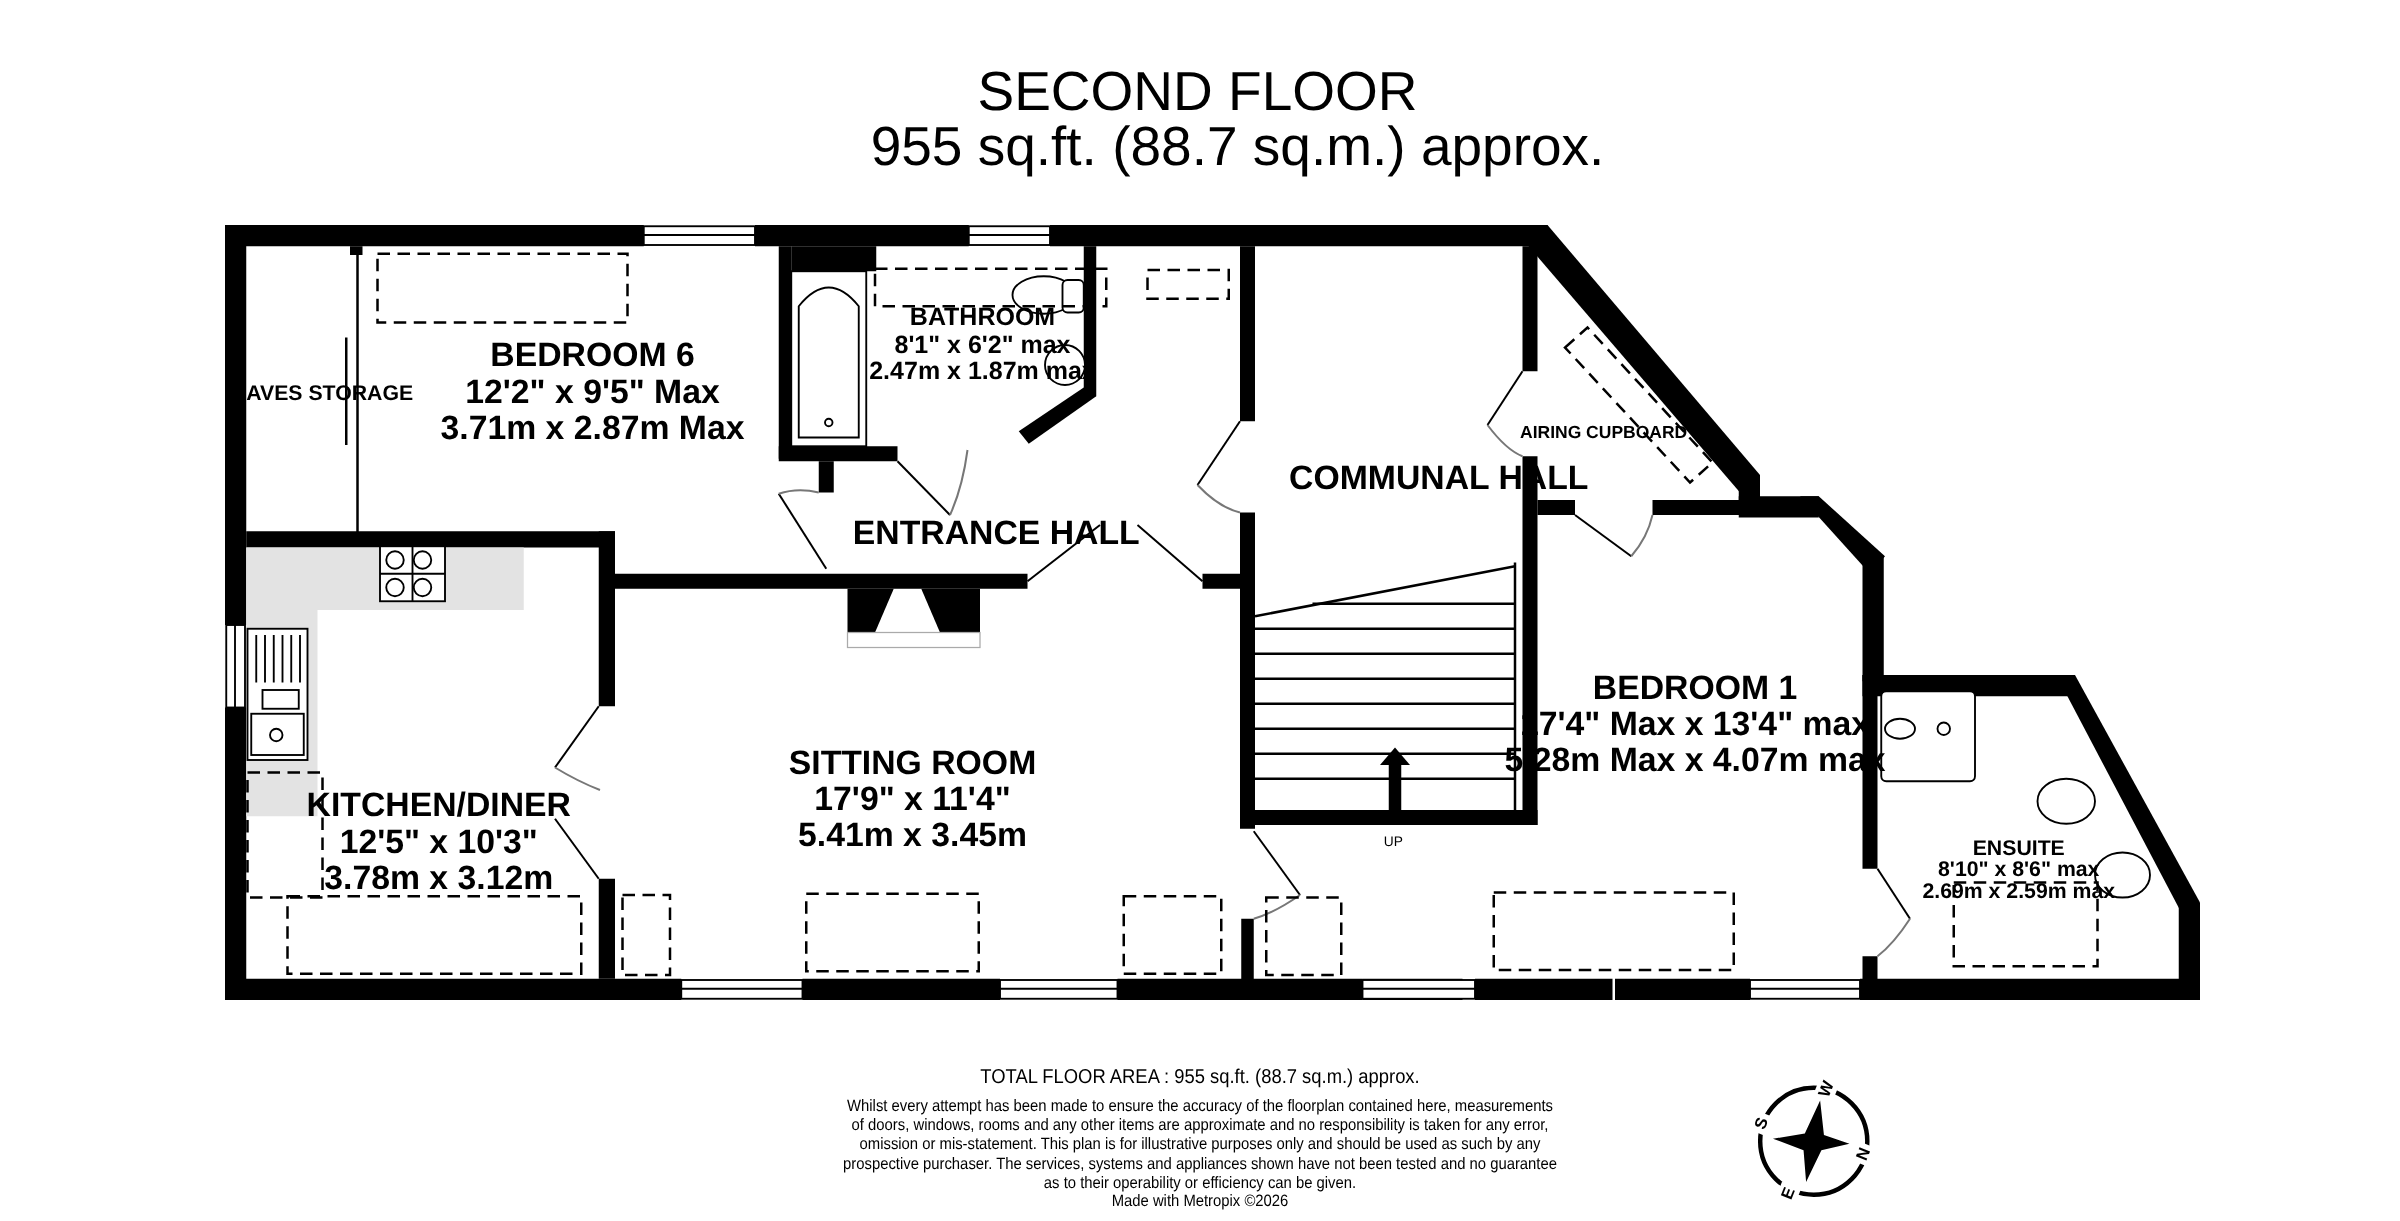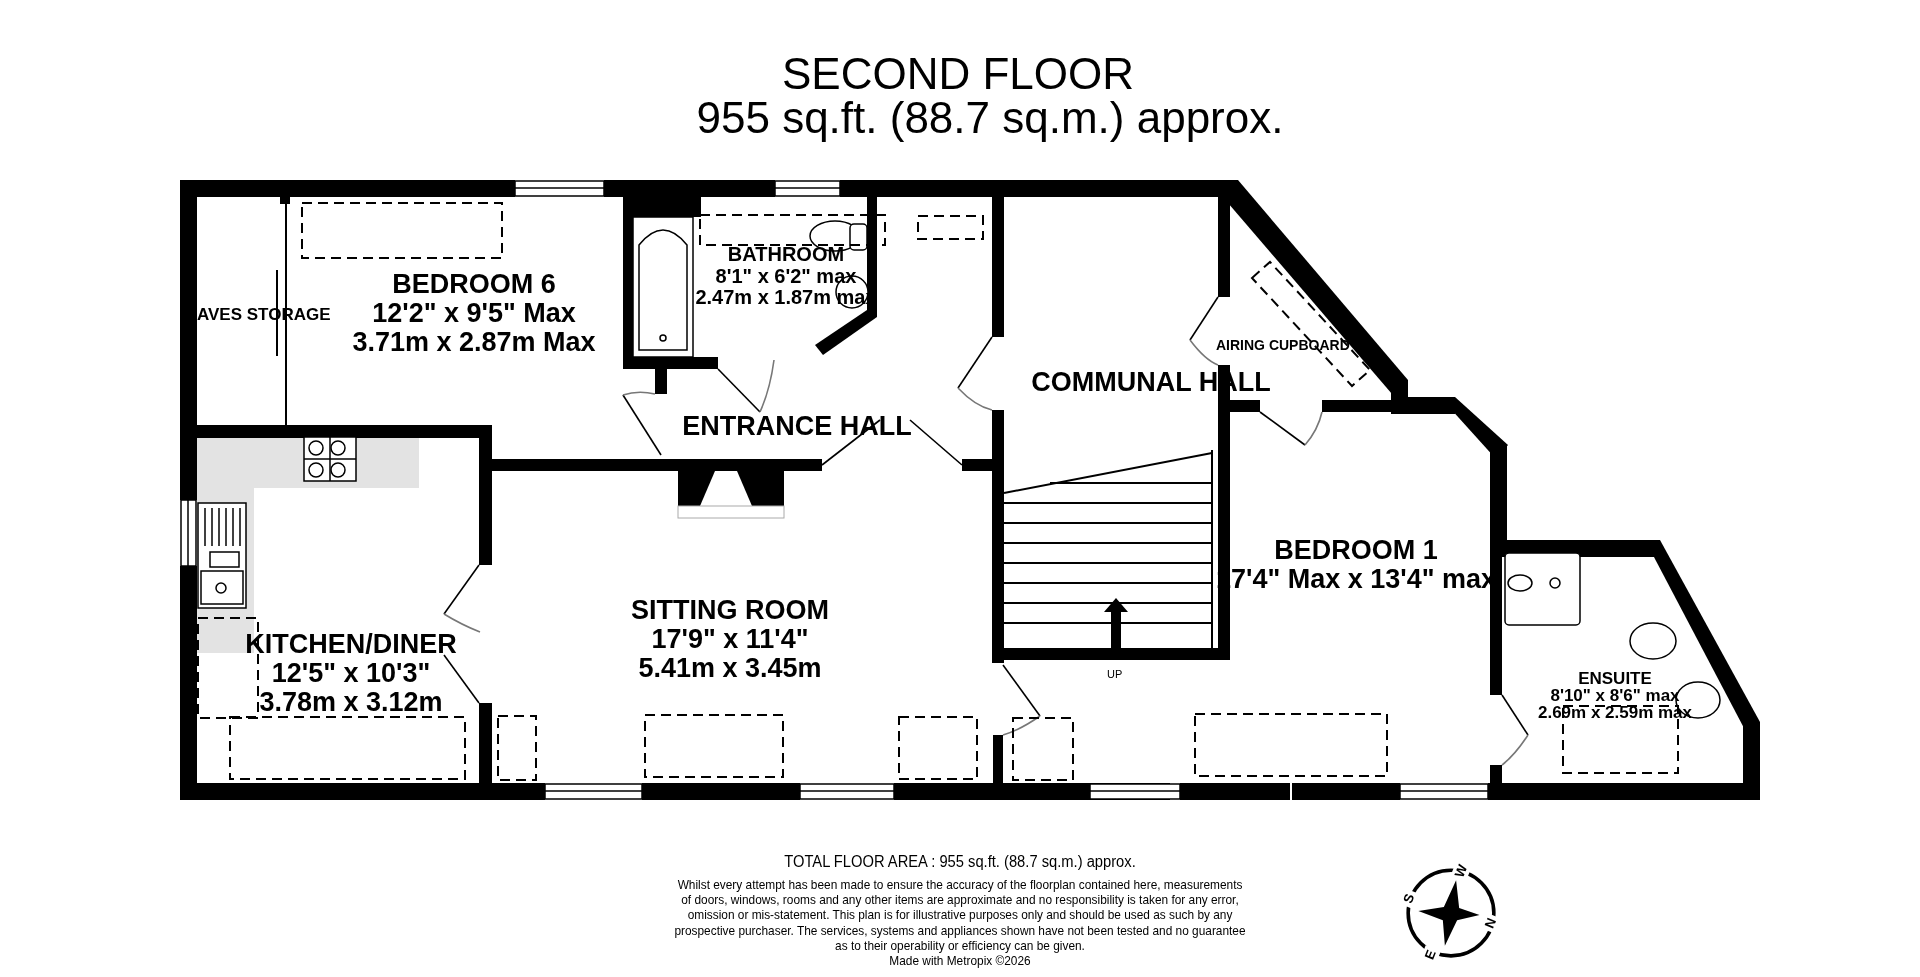"5.28m Max x 4.07m max" span.dm { html: none -> <span>5.28m Max x 4.07m max</span> }
